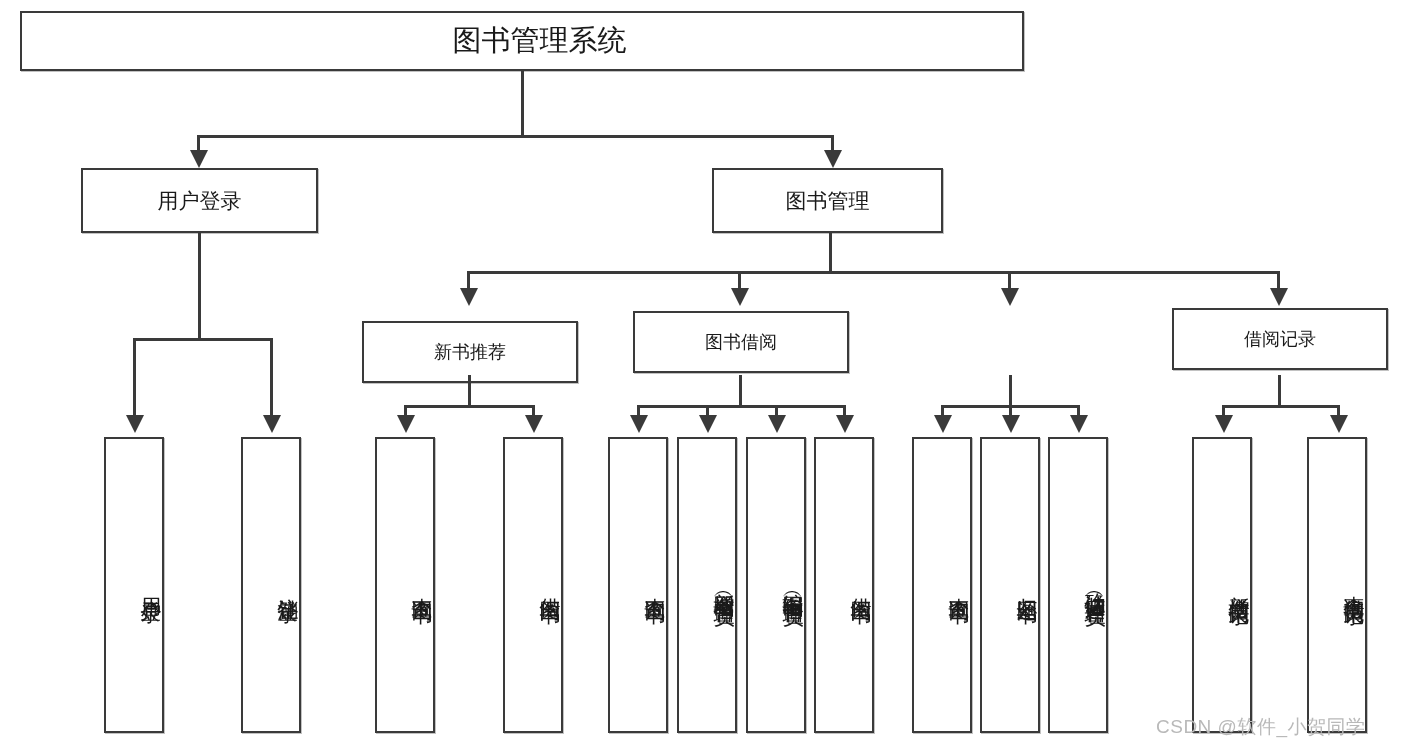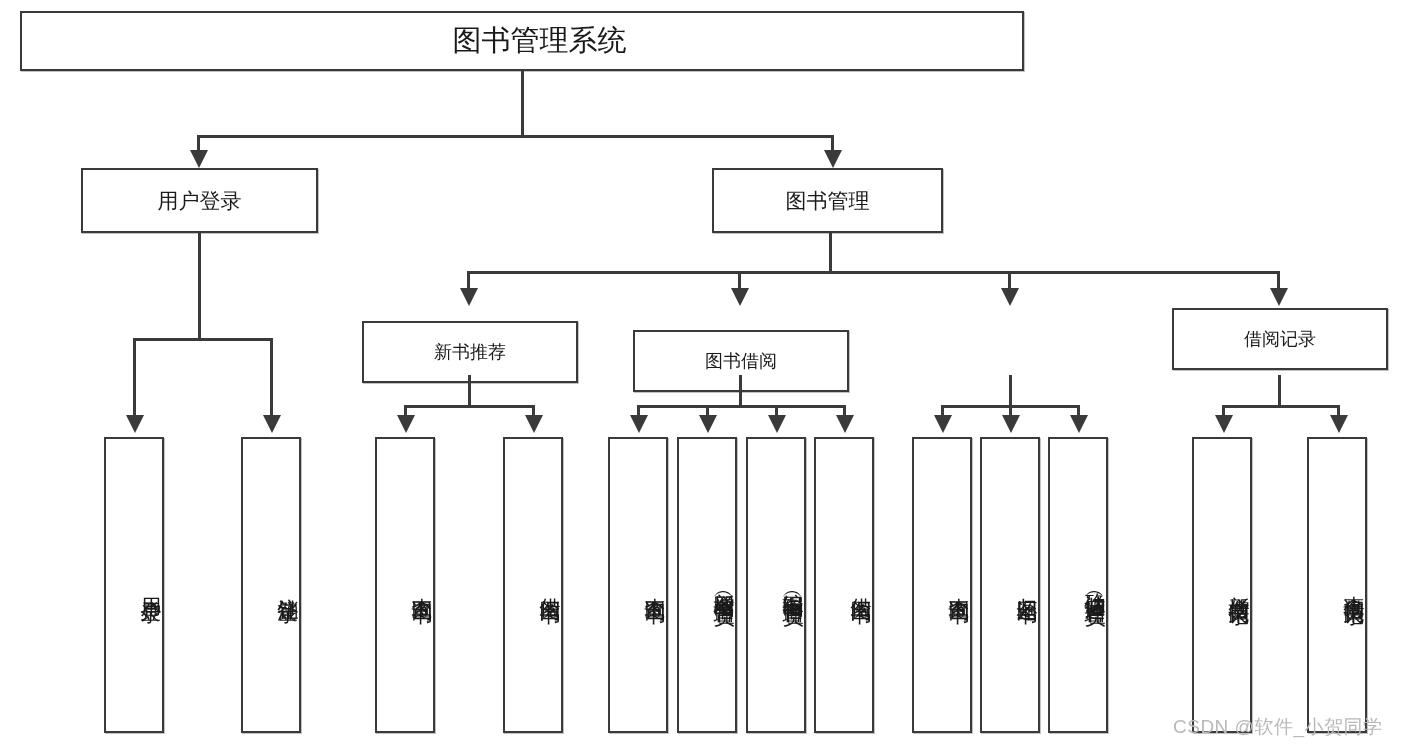"图书借阅" div.node { top: 322px -> 303px }
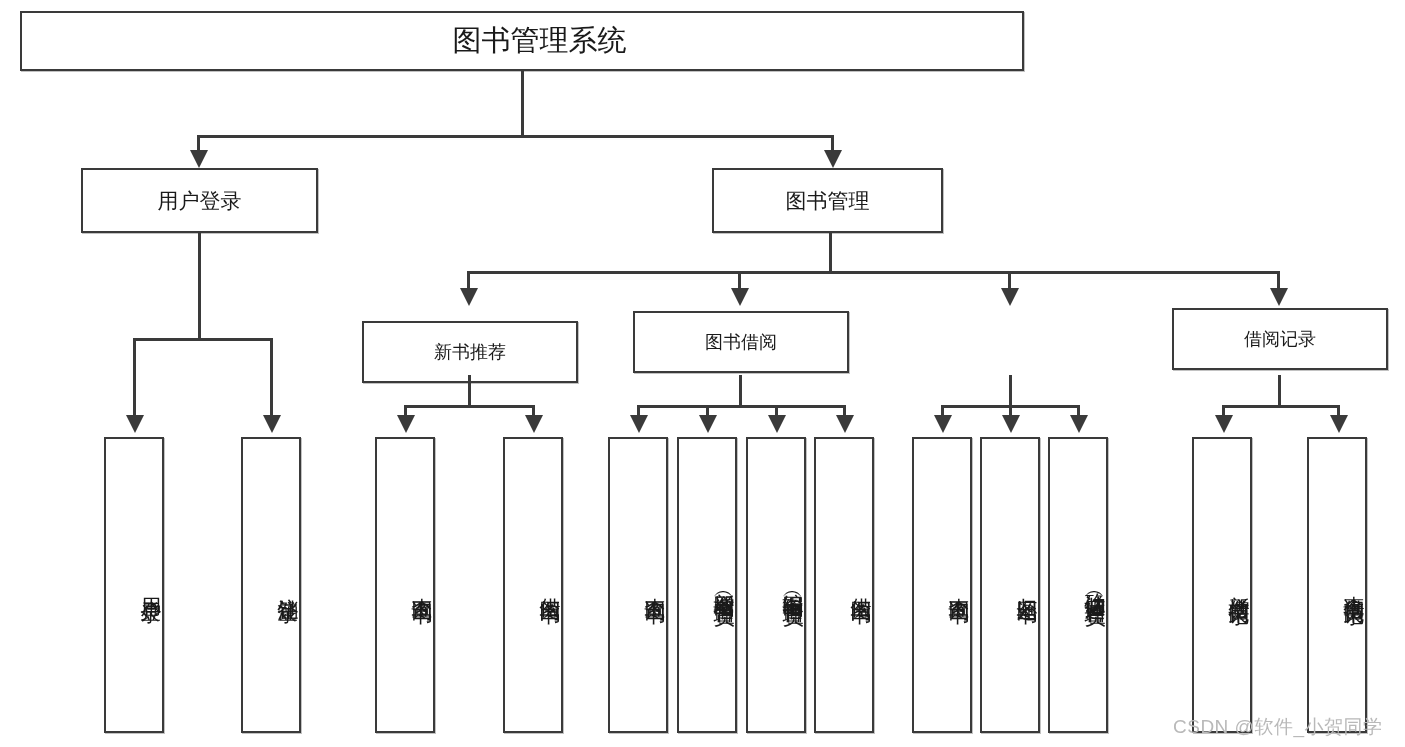"CSDN @软件_小贺同学" div.watermark { margin-left: 17px -> none }
